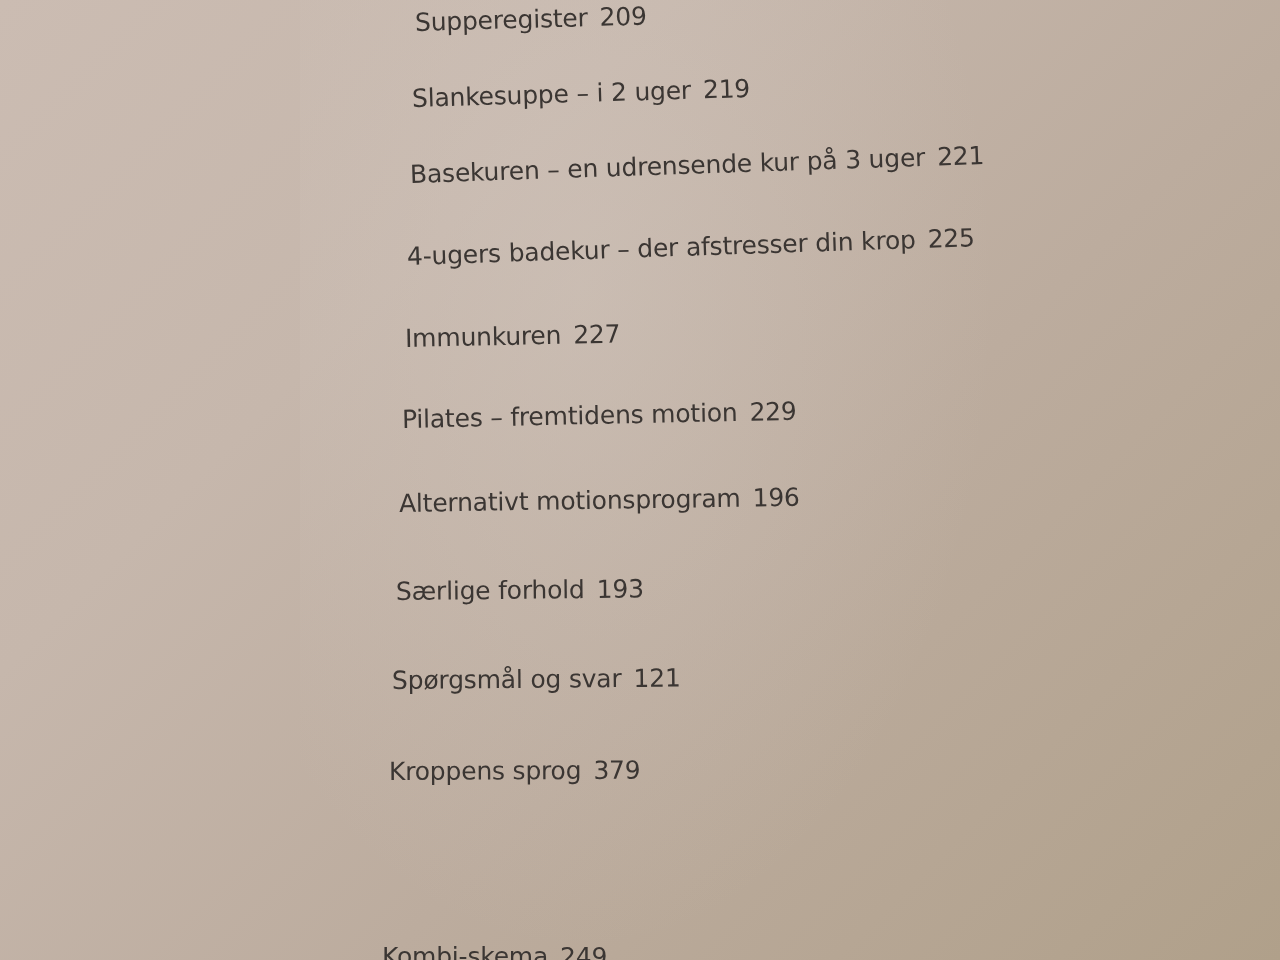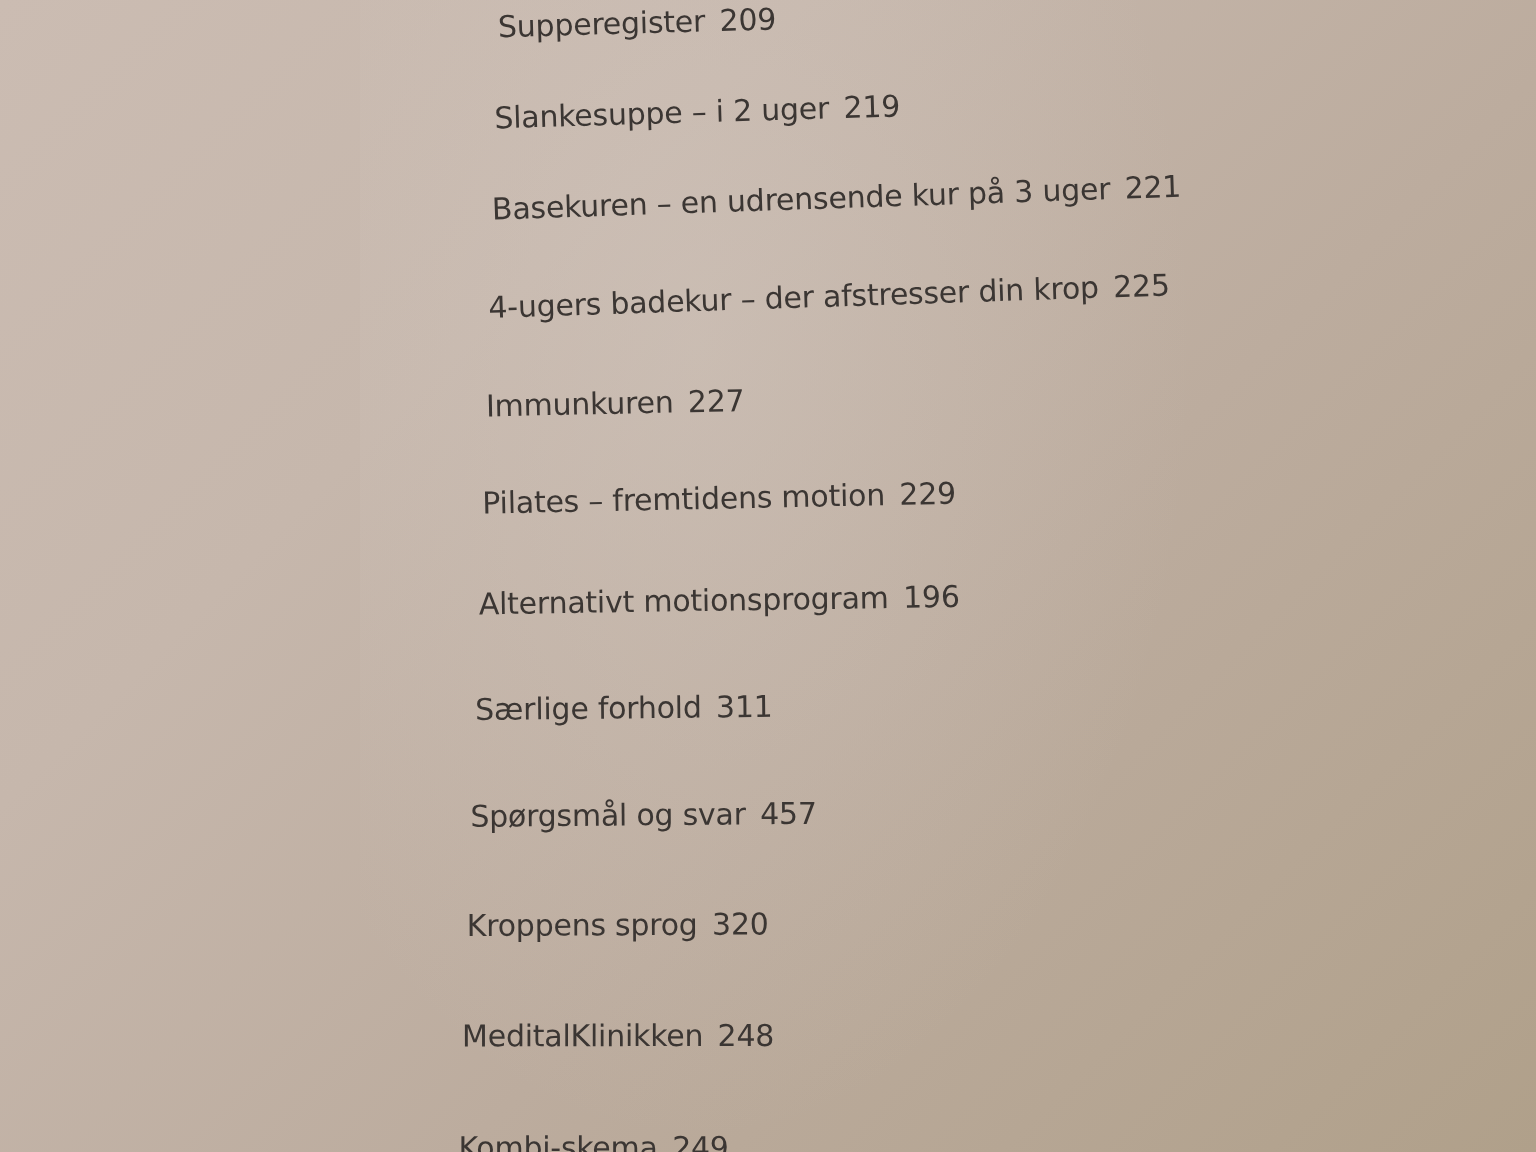"311" span.page-num { text: 311 -> 193 }
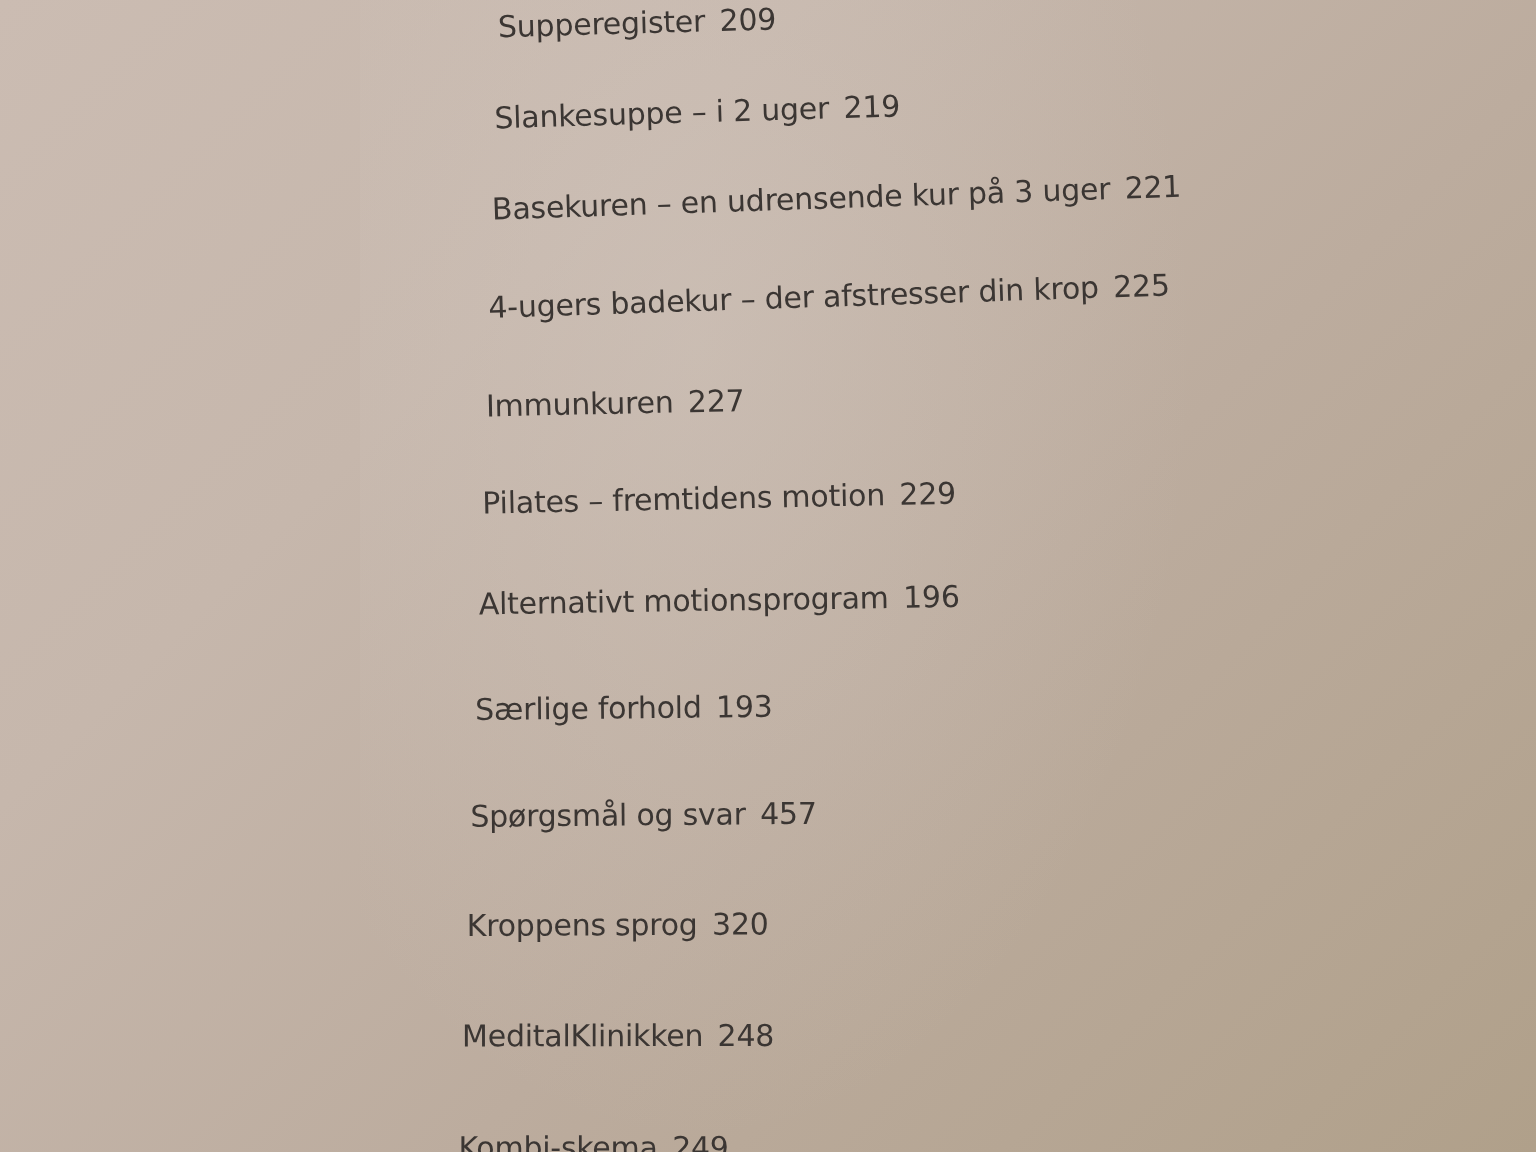"457" span.page-num { text: 457 -> 121 }
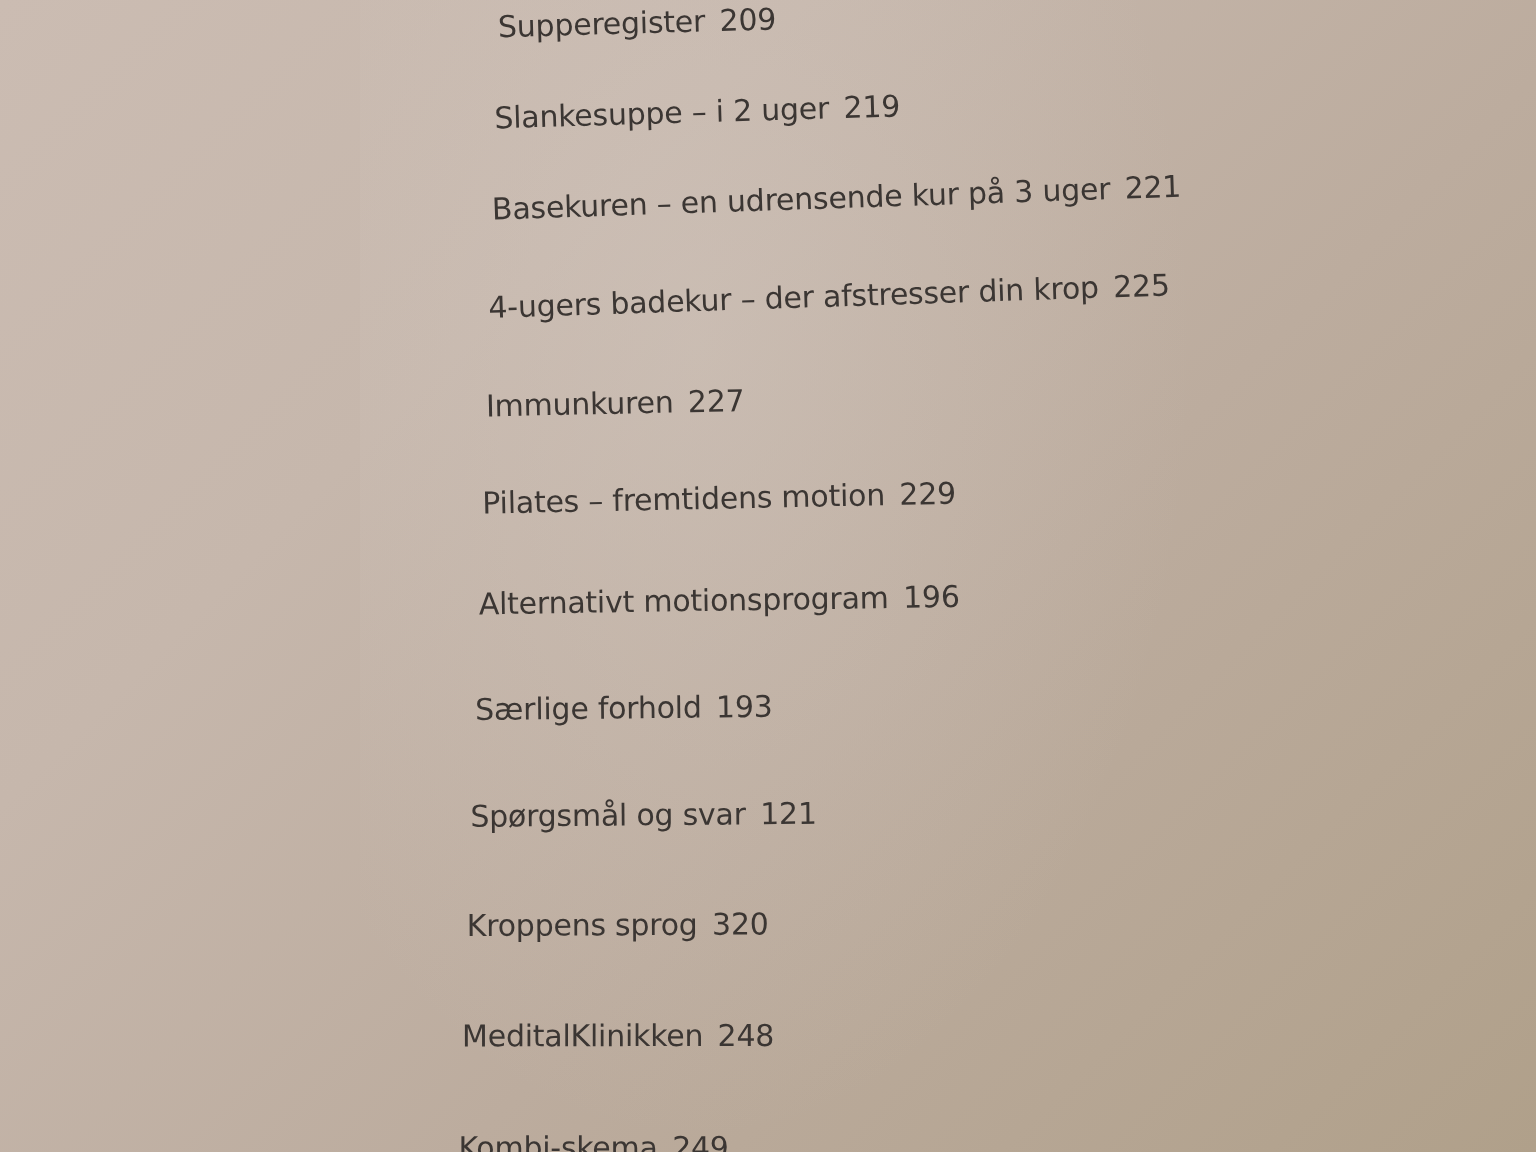"320" span.page-num { text: 320 -> 379 }
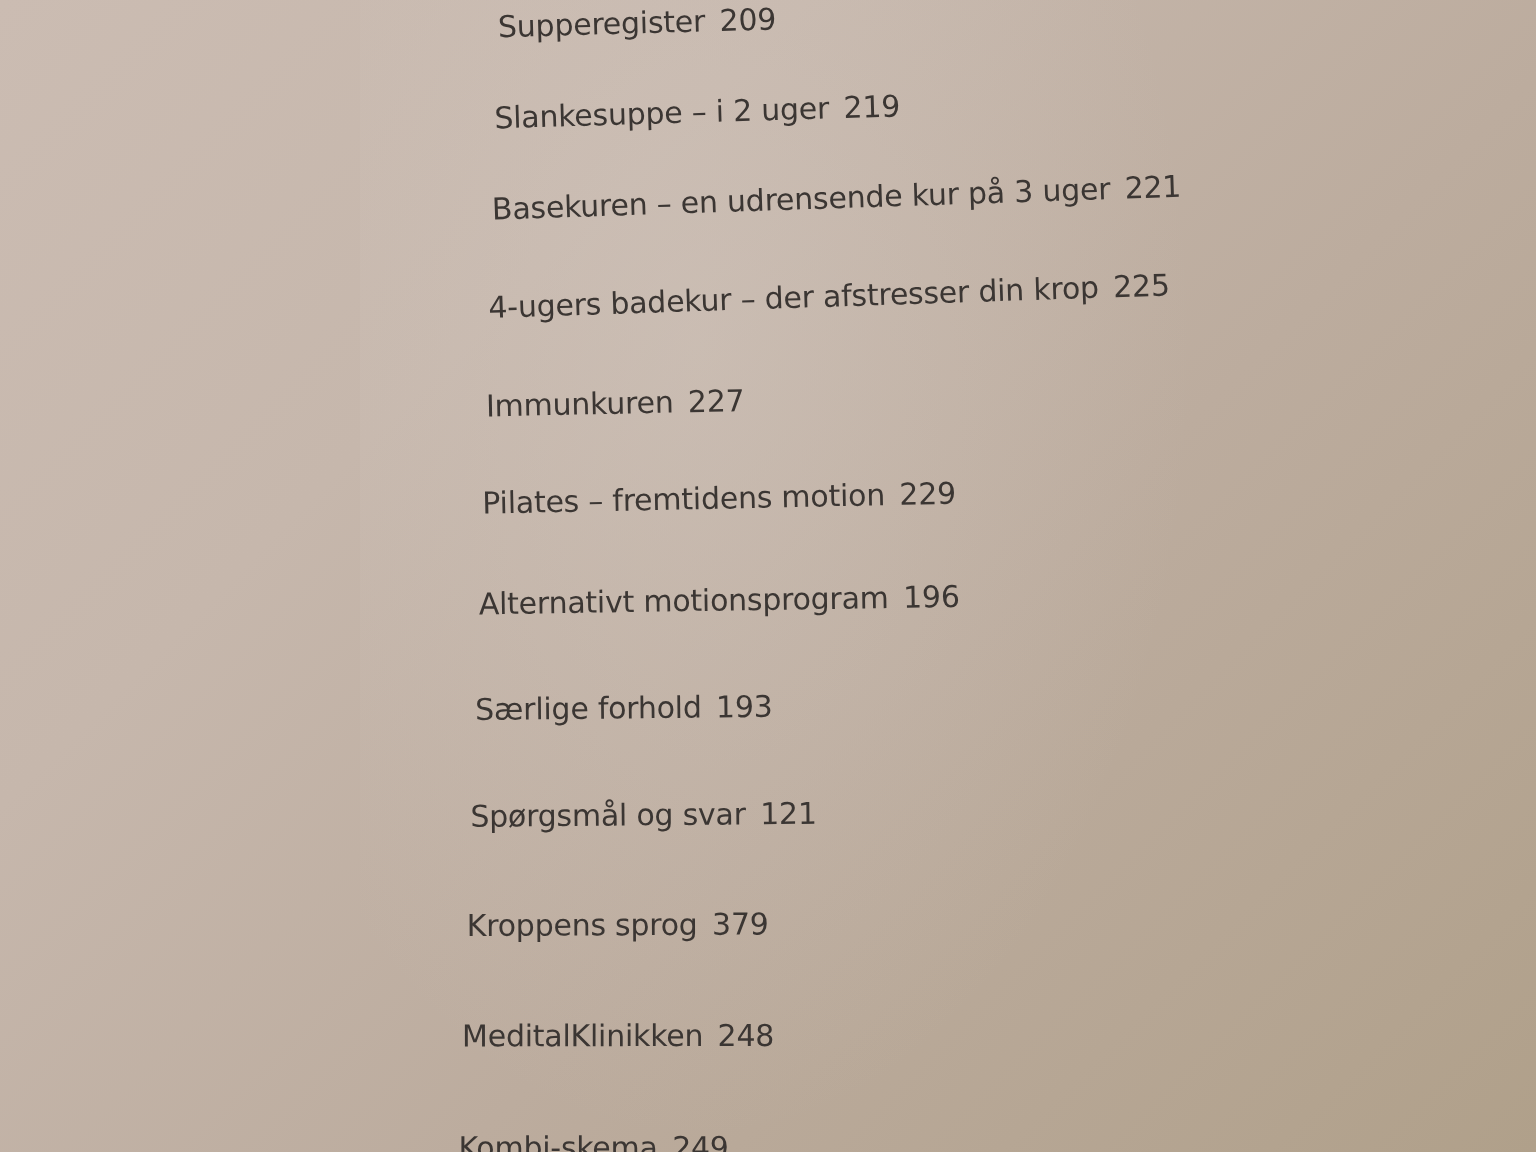"MeditalKlinikken 248" div.toc-entry { html: <div> <span>MeditalKlinikken</span><span>248</span> </div> -> none }
